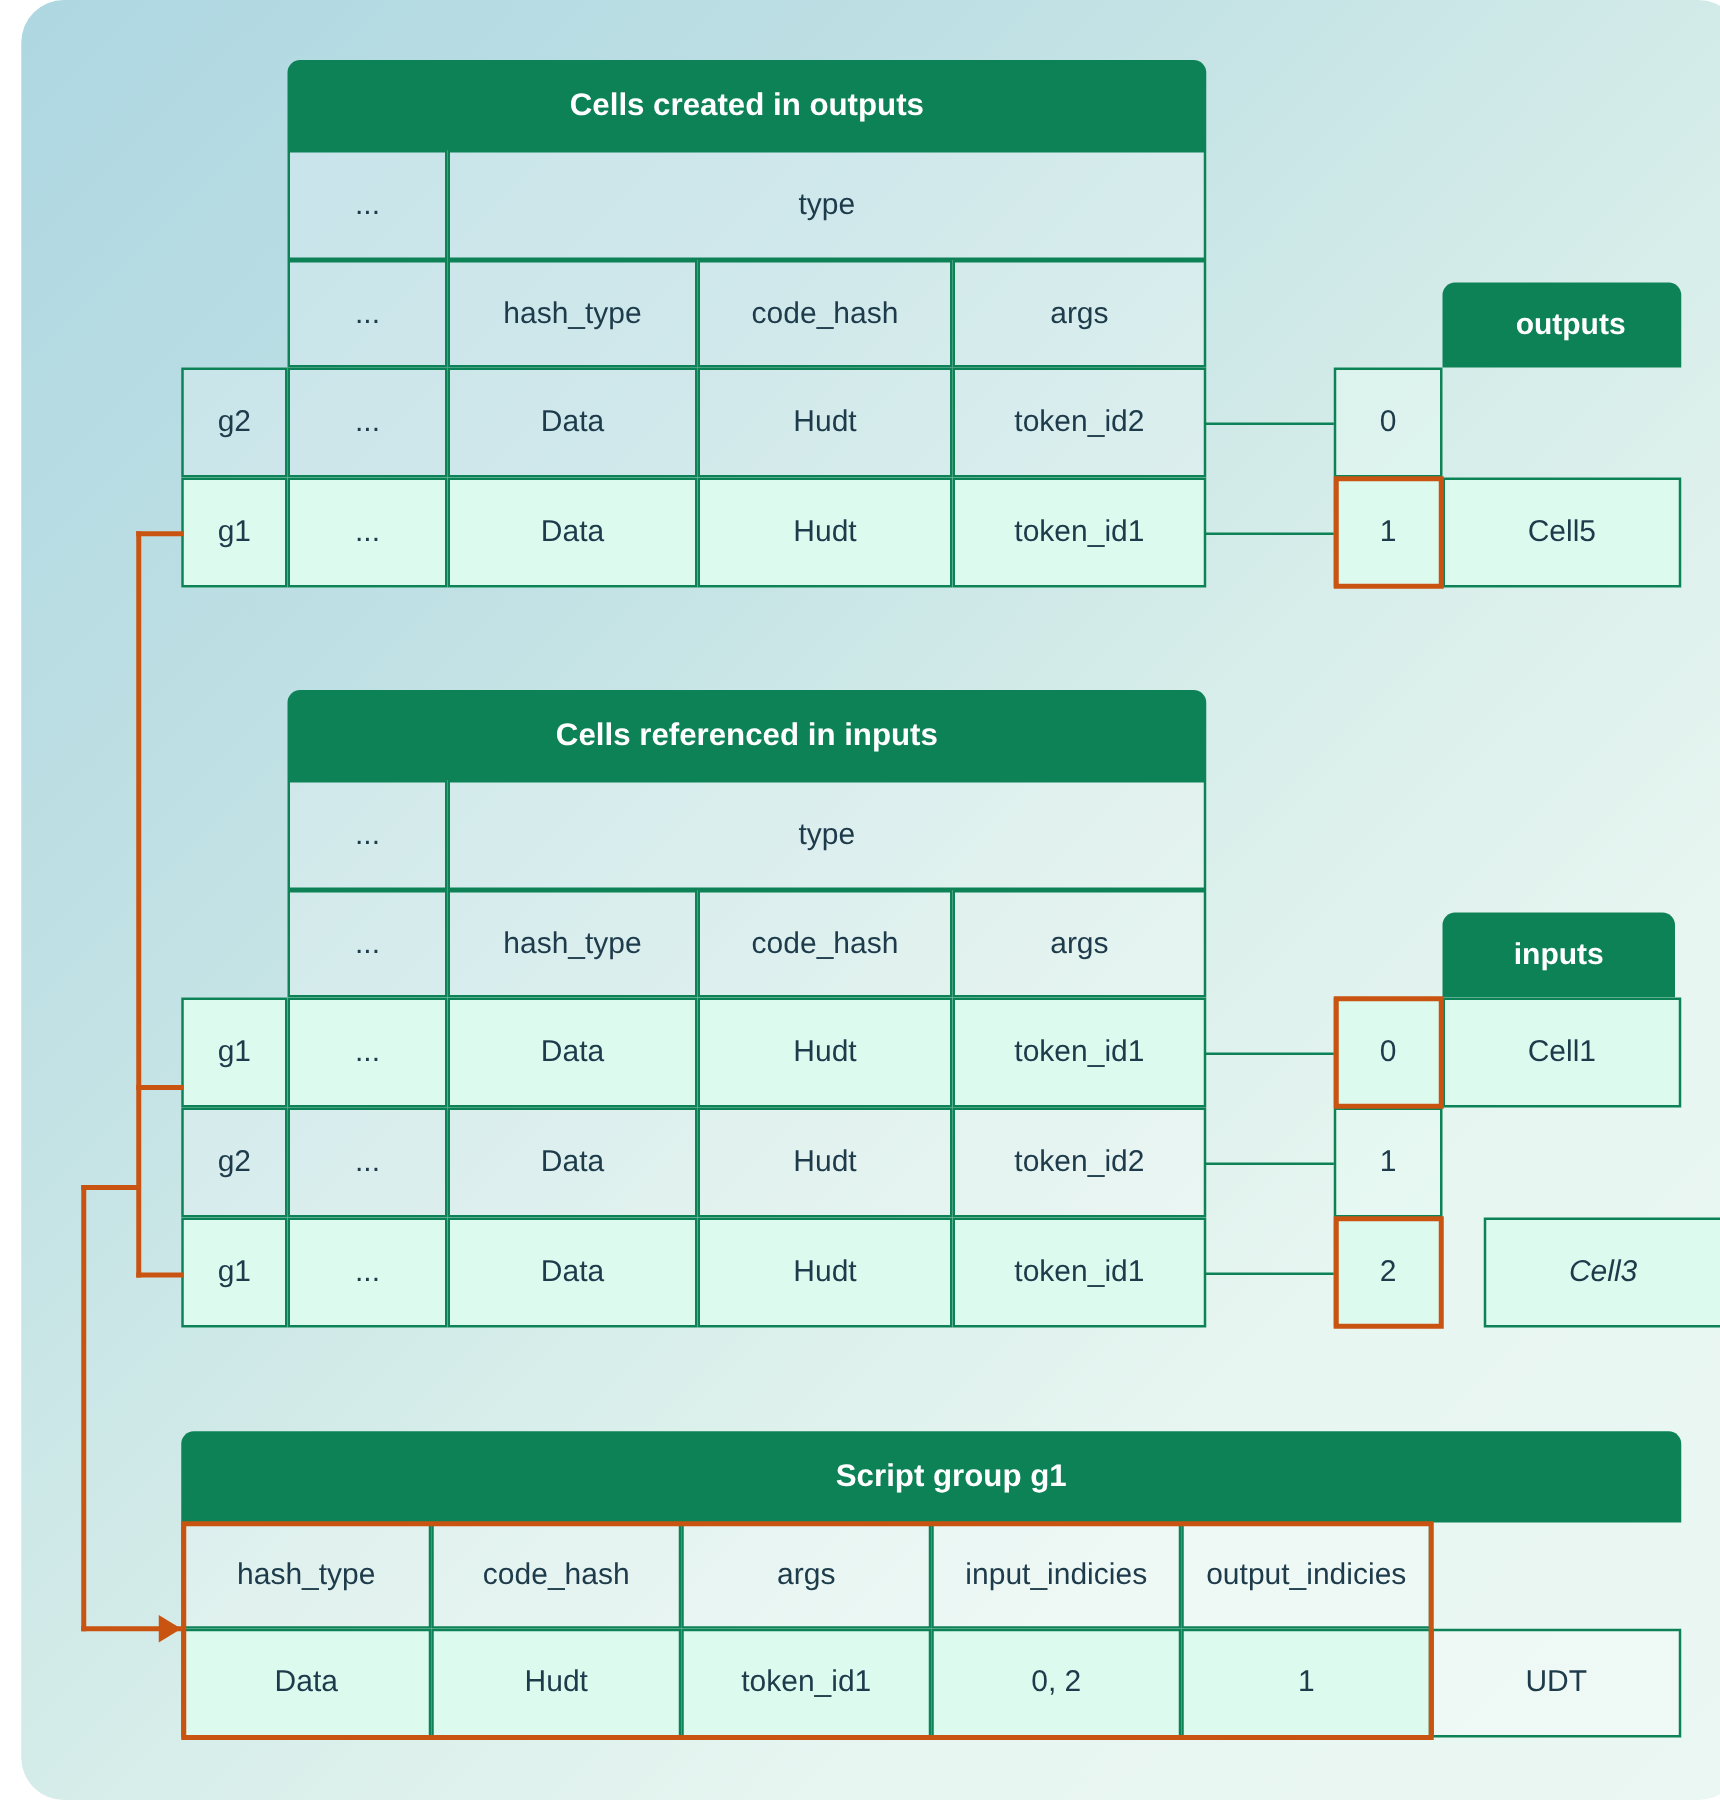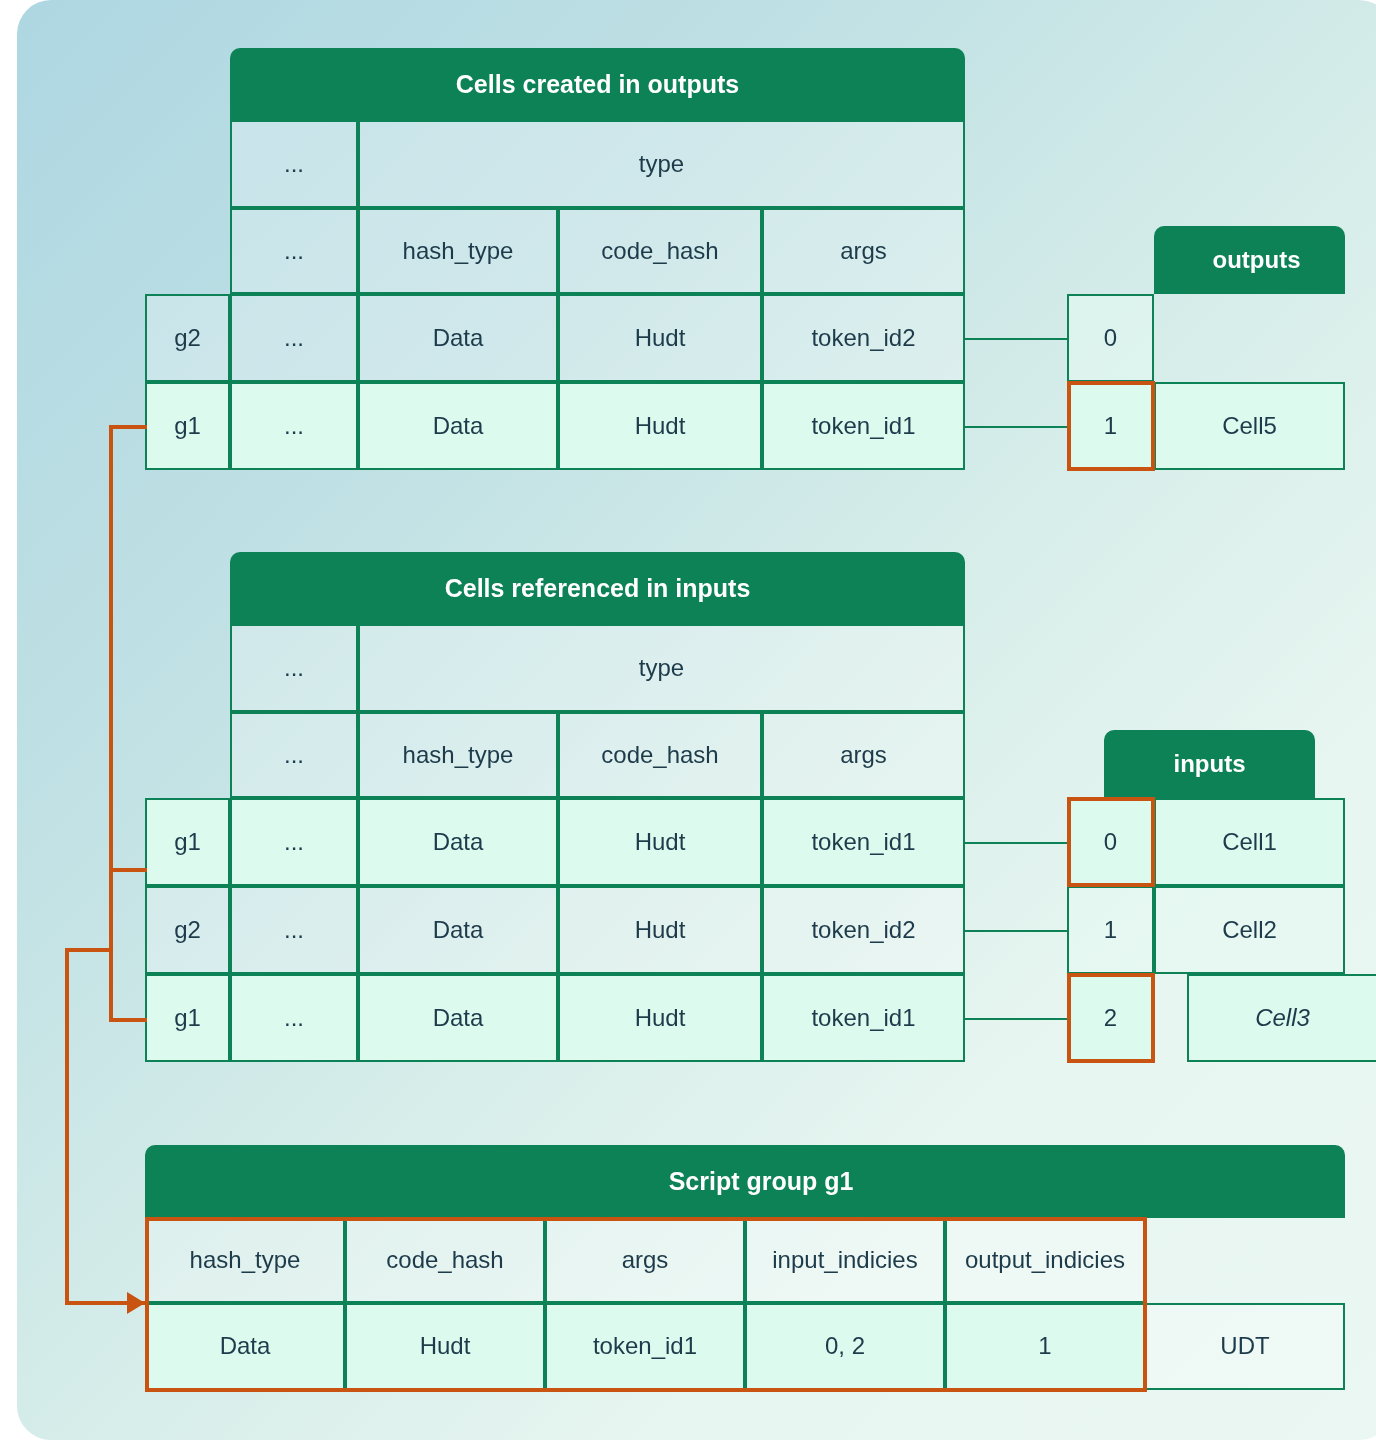"inputs" div.tbl-head { left: 1087px -> 1137px; width: 211px -> 186px }
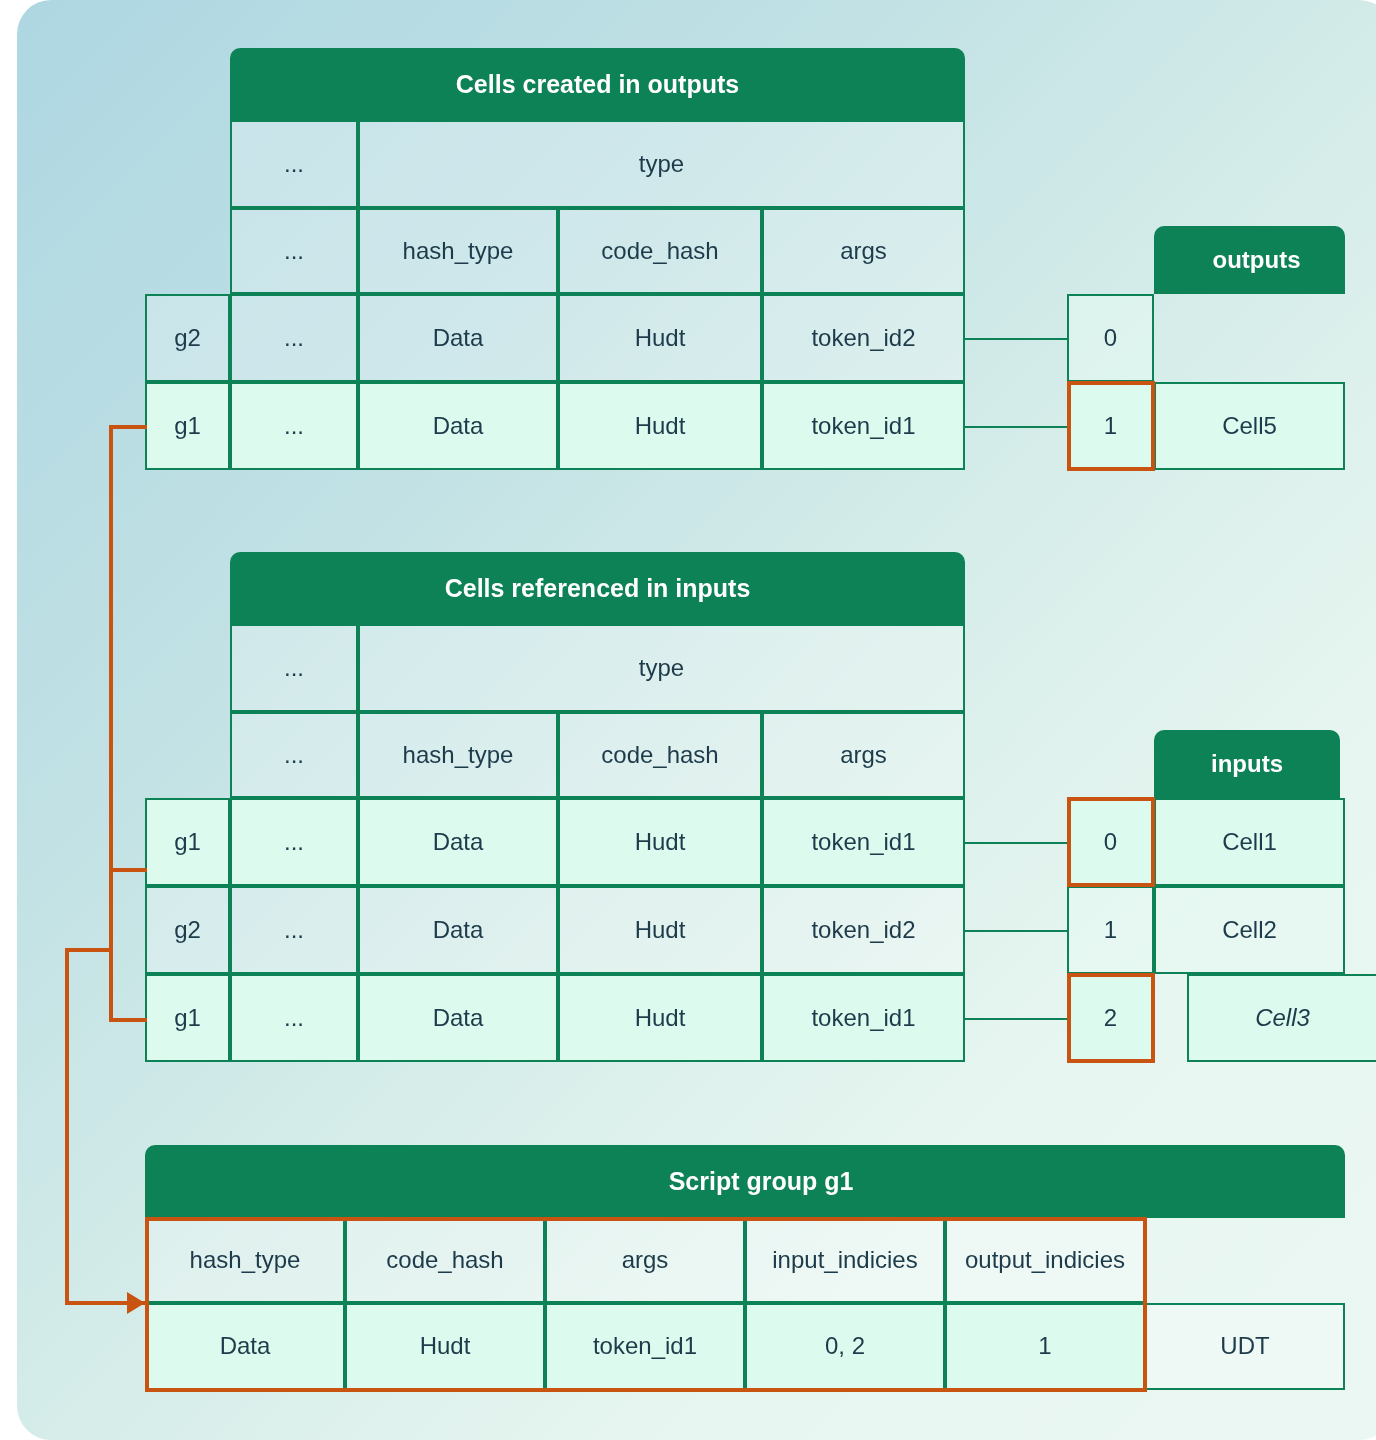"Cell2" div.cell { html: <div>Cell2</div> -> none }
